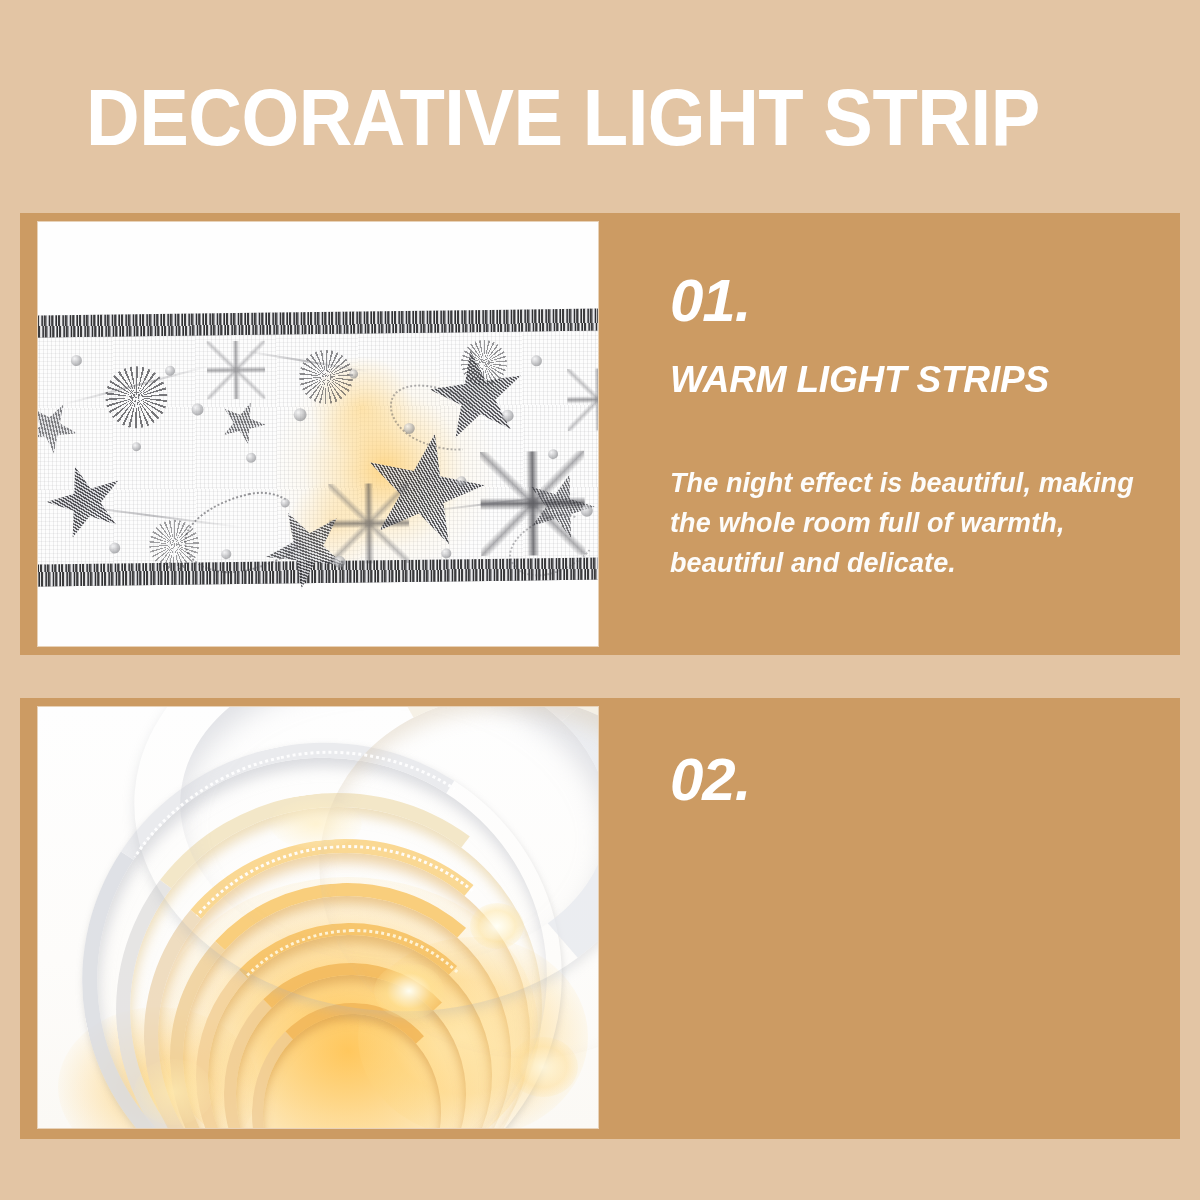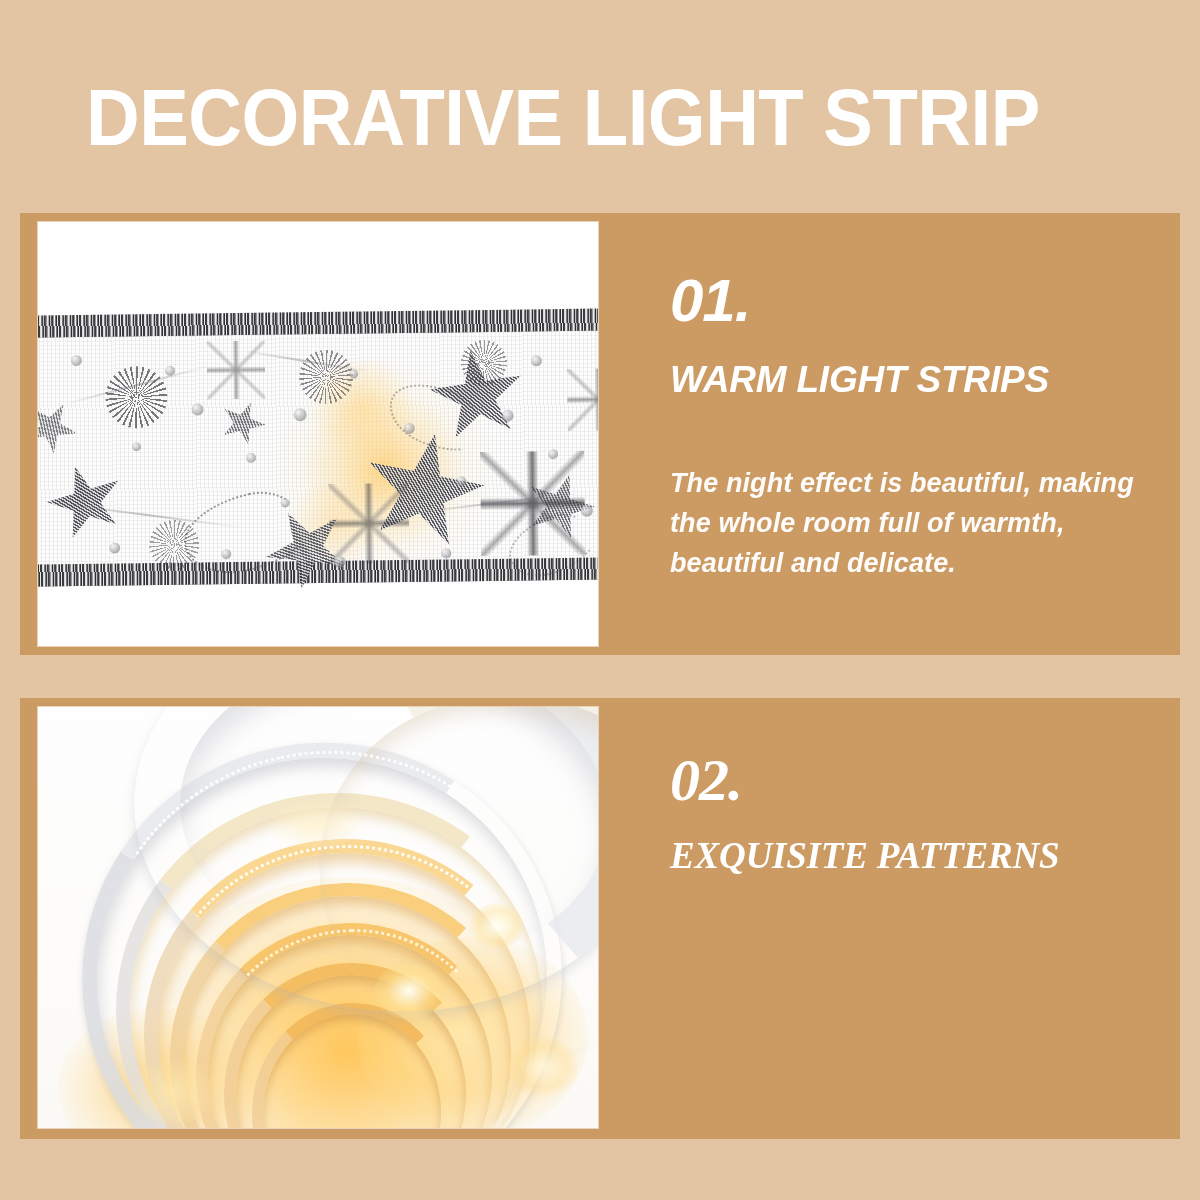"02." #panel-2 { font-family: Liberation Serif, serif -> none }
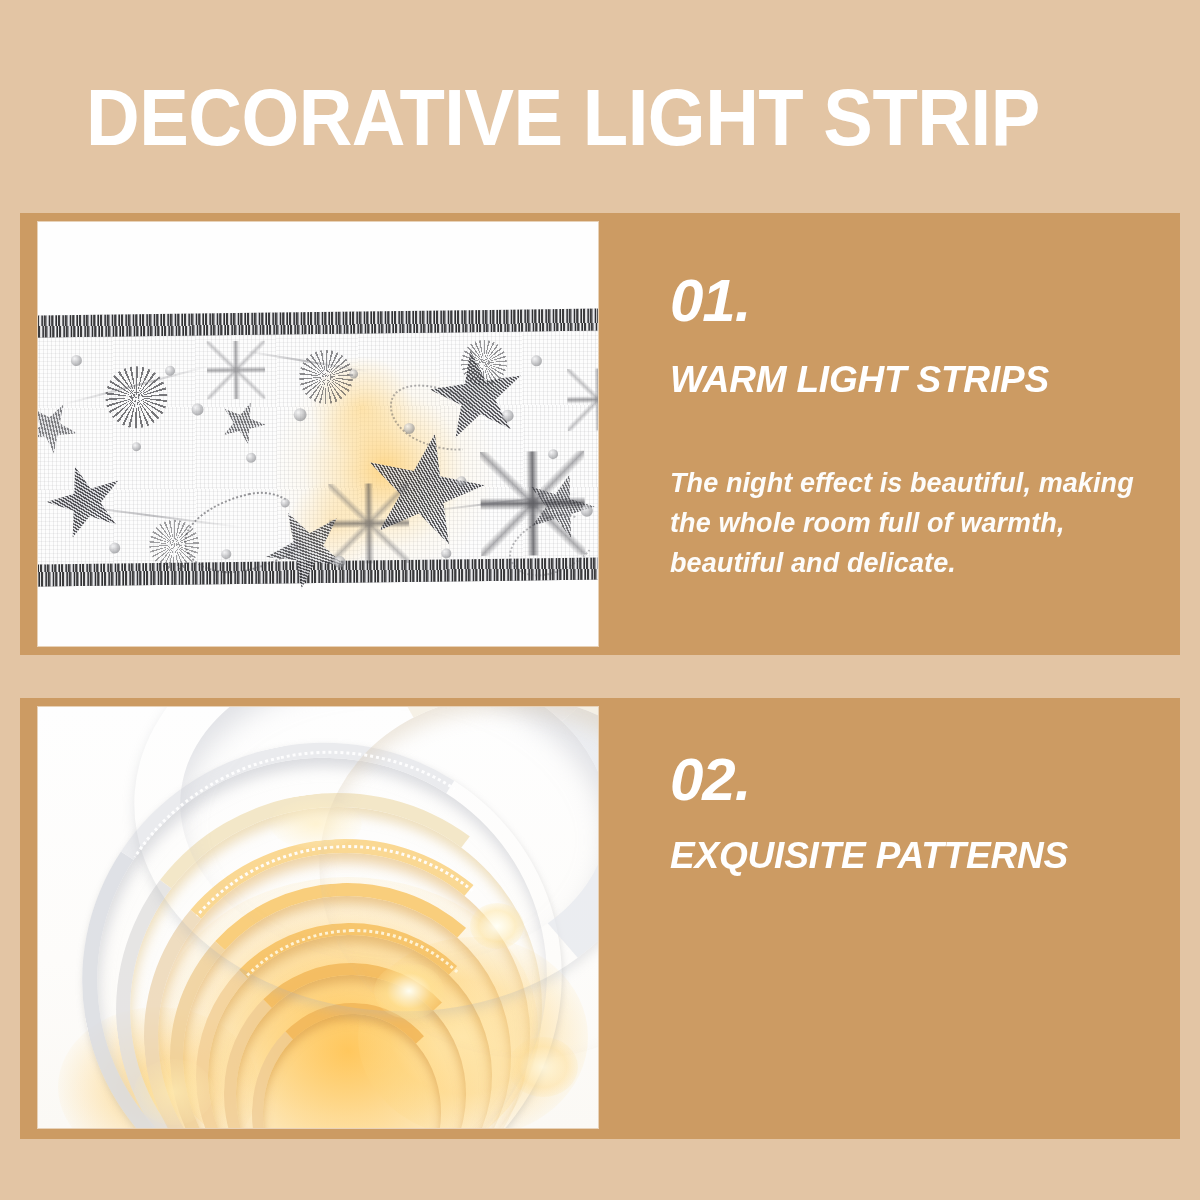"EXQUISITE PATTERNS" div.feature-heading { html: <div>EXQUISITE PATTERNS</div> -> none }
